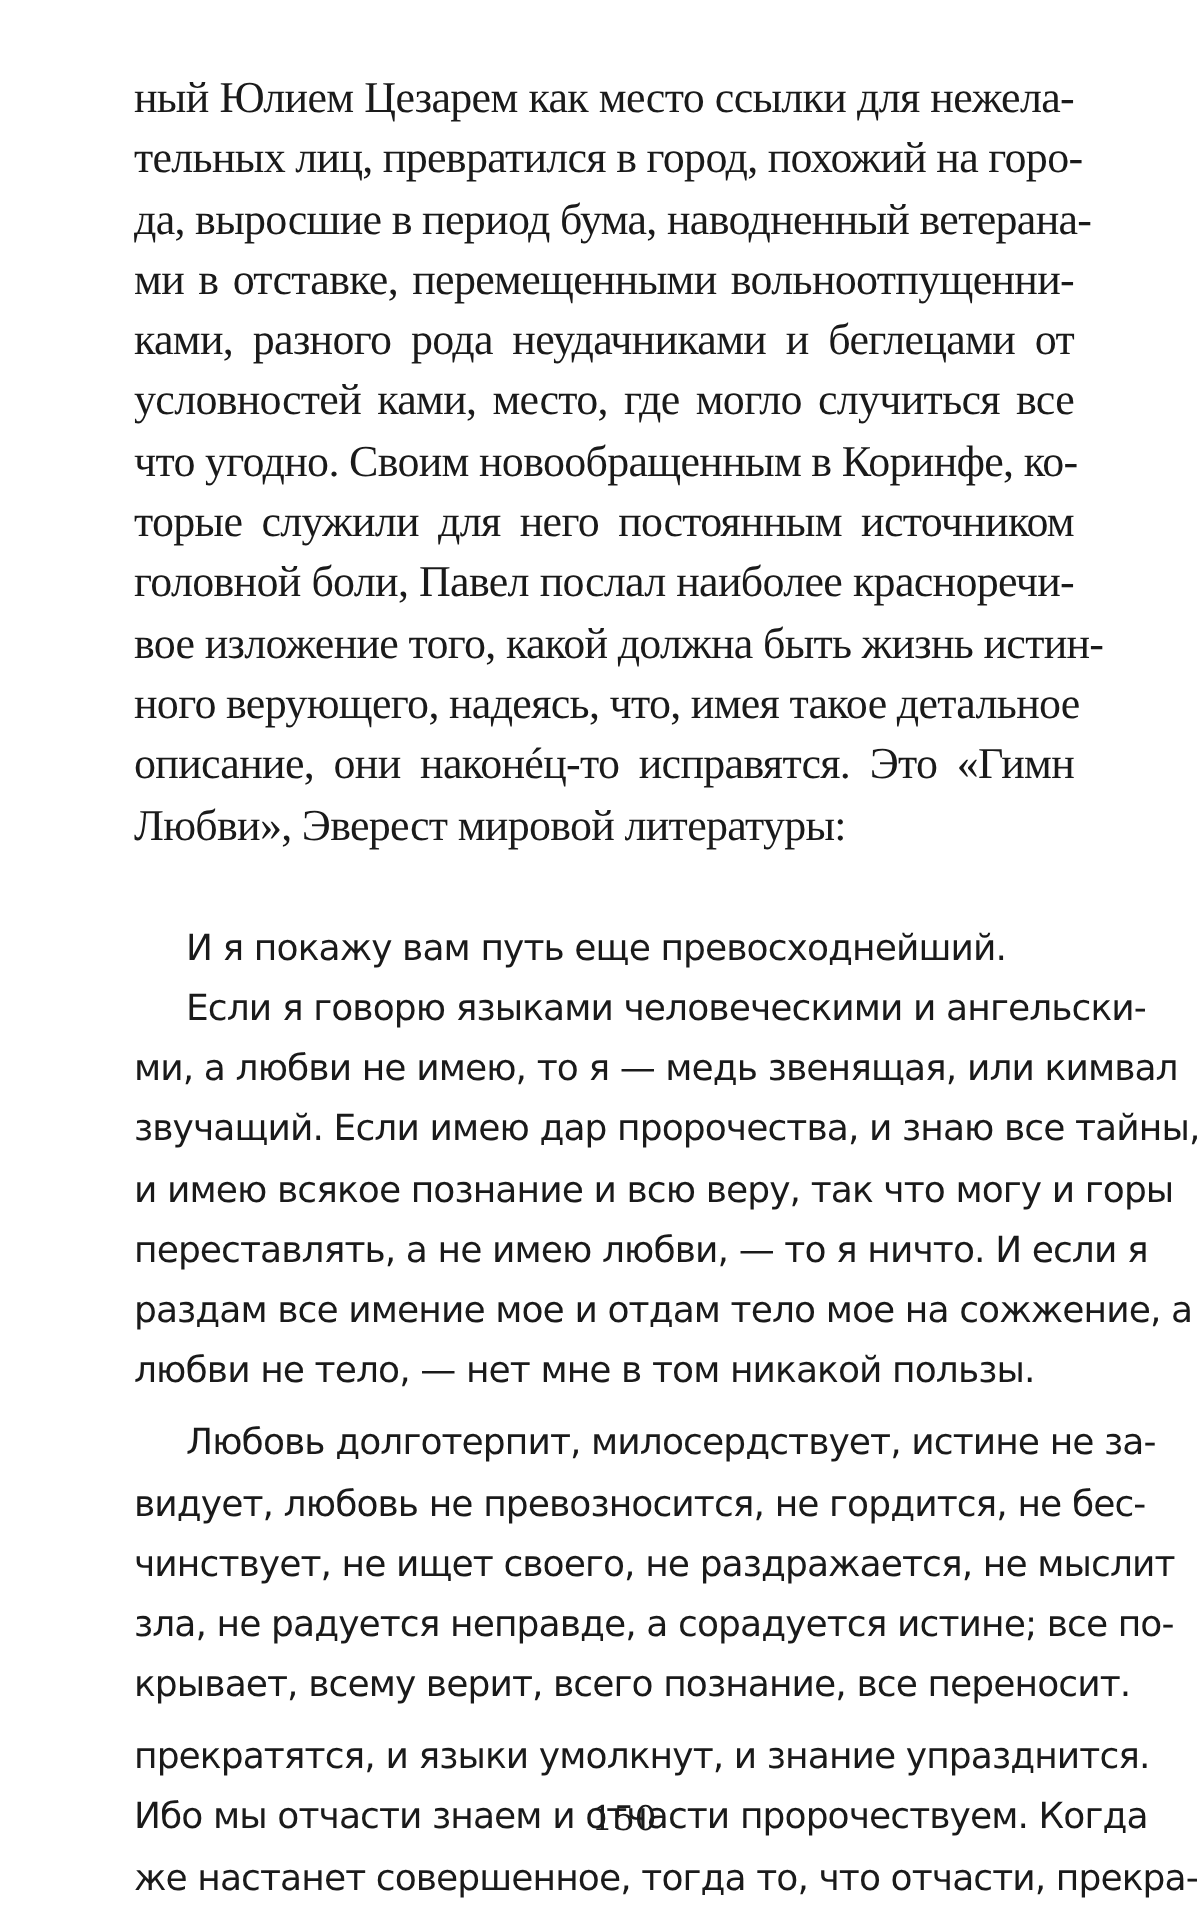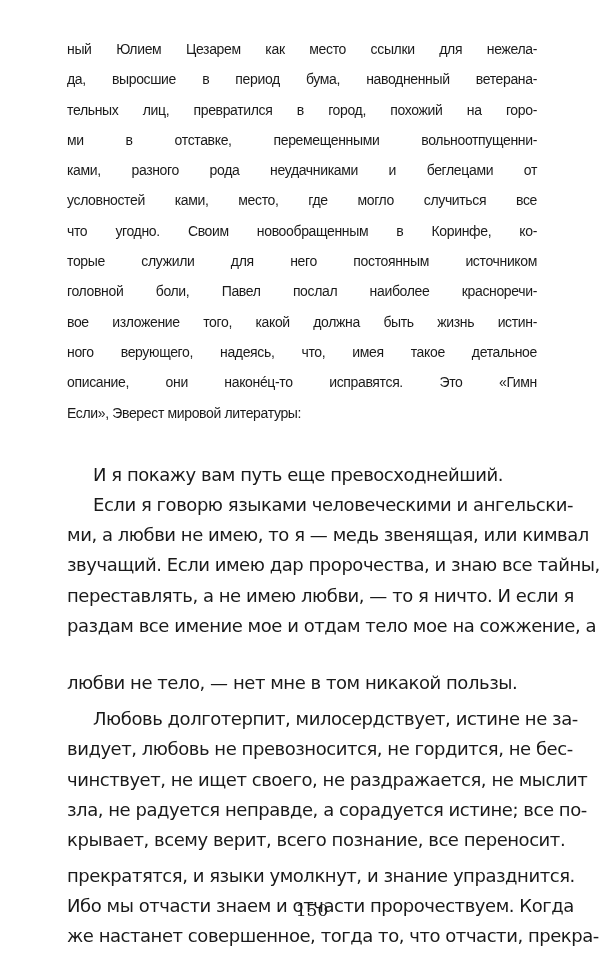"ный Юлием Цезарем как место" .prose .line { font-family: Liberation Sans, sans-serif -> Liberation Serif, serif; font-size: 14px -> 22px }
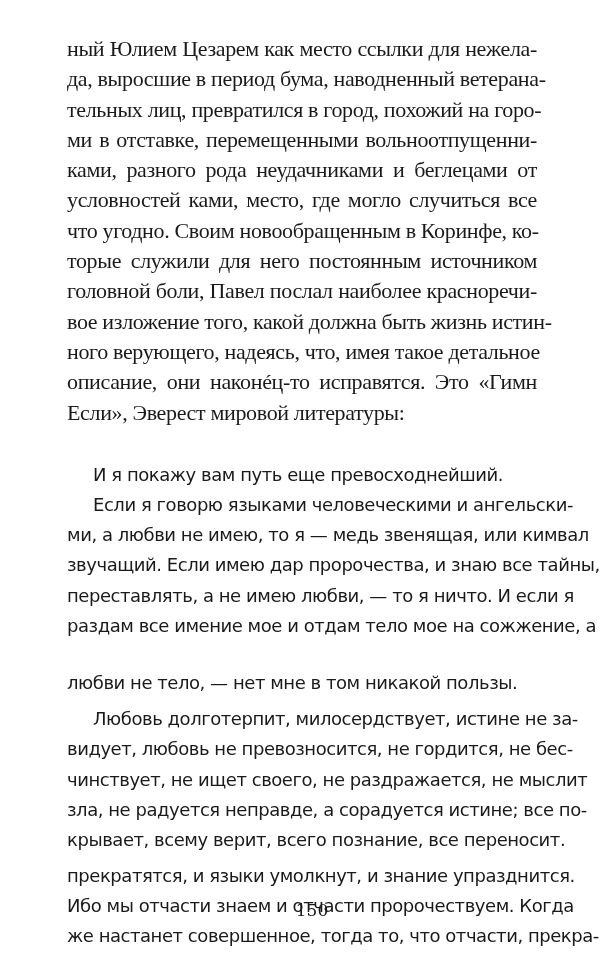"да, выросшие в период бума," div.line { order: before "тельных лиц, превратился в город," -> after "тельных лиц, превратился в город," }
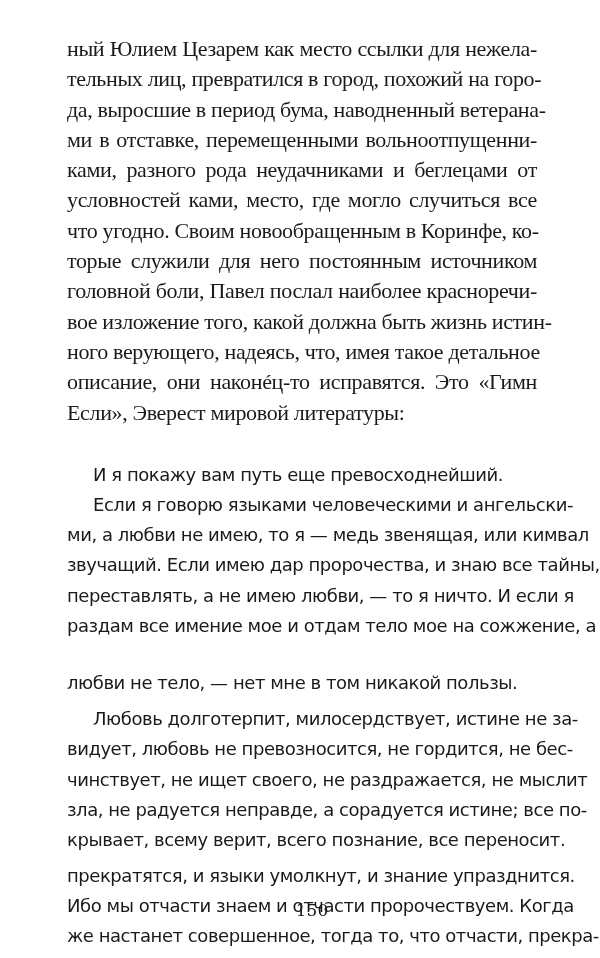"Если», Эверест мировой литературы:" div.line { text: Если -> Любви }
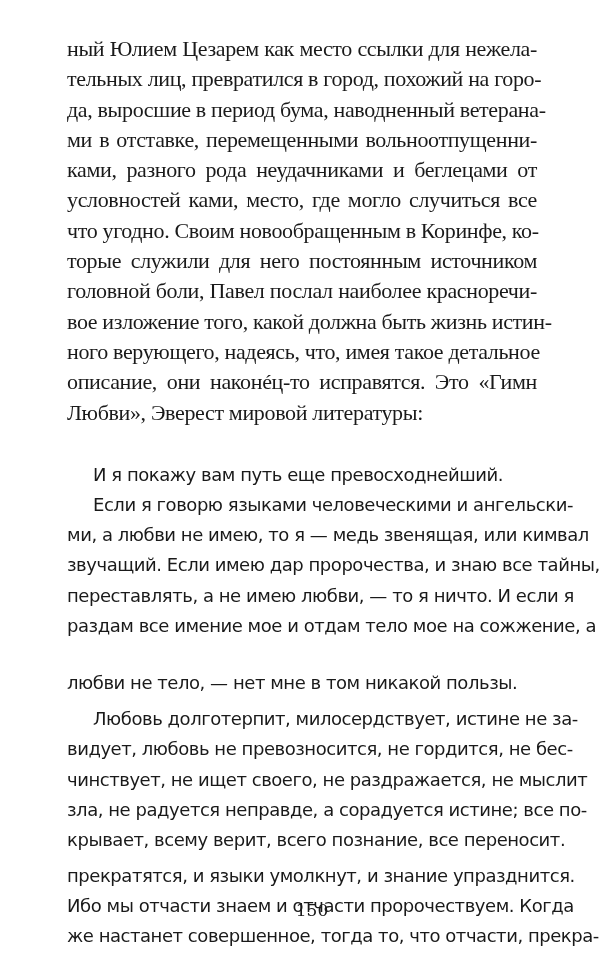"И я покажу вам путь" .quote .line.last { margin-top: 27px -> none }
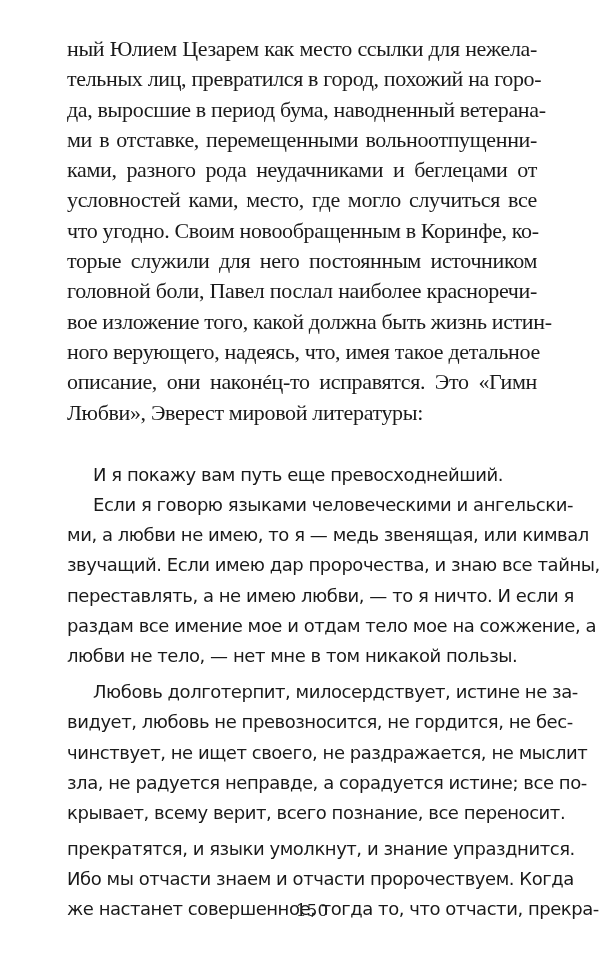"и имею всякое познание и" div.line { html: none -> <div>и имею всякое познание и всю веру, так что могу и горы</div> }
